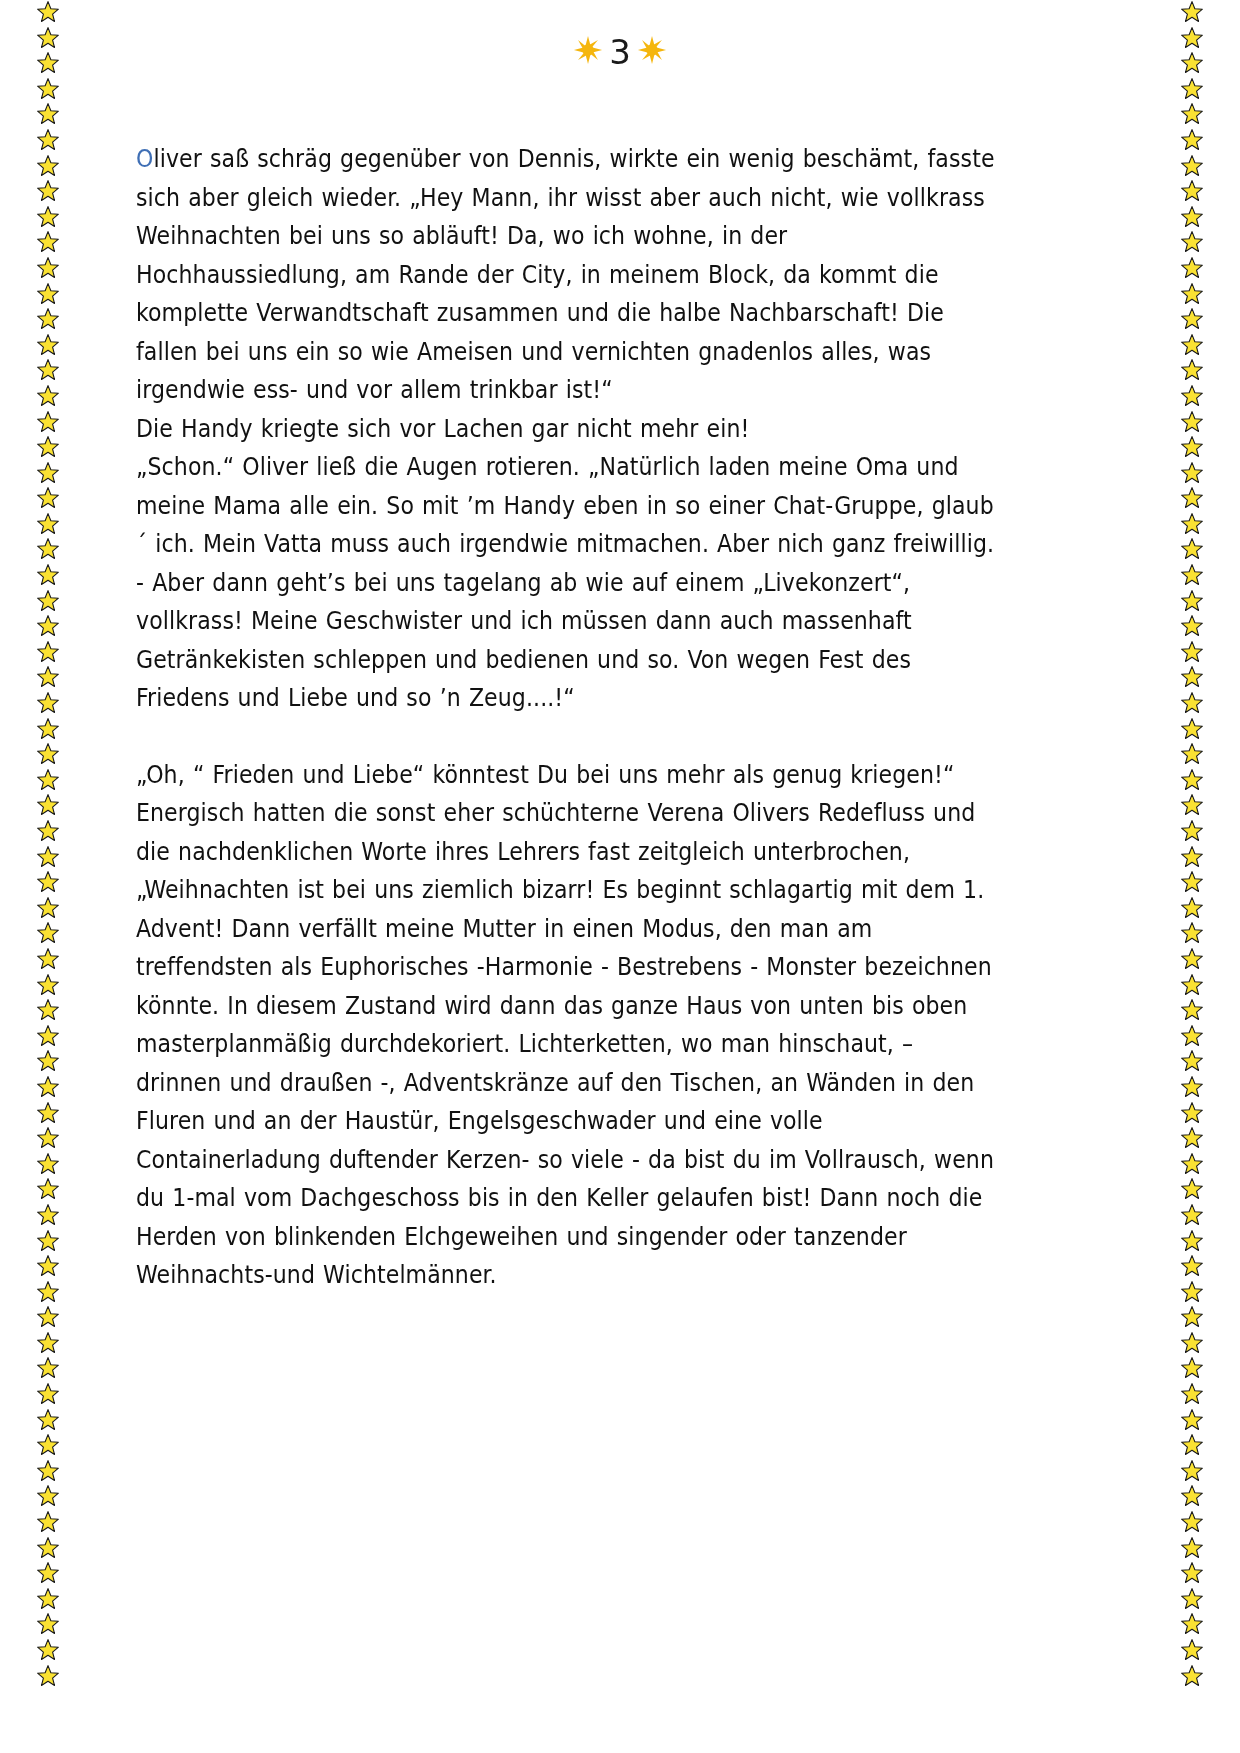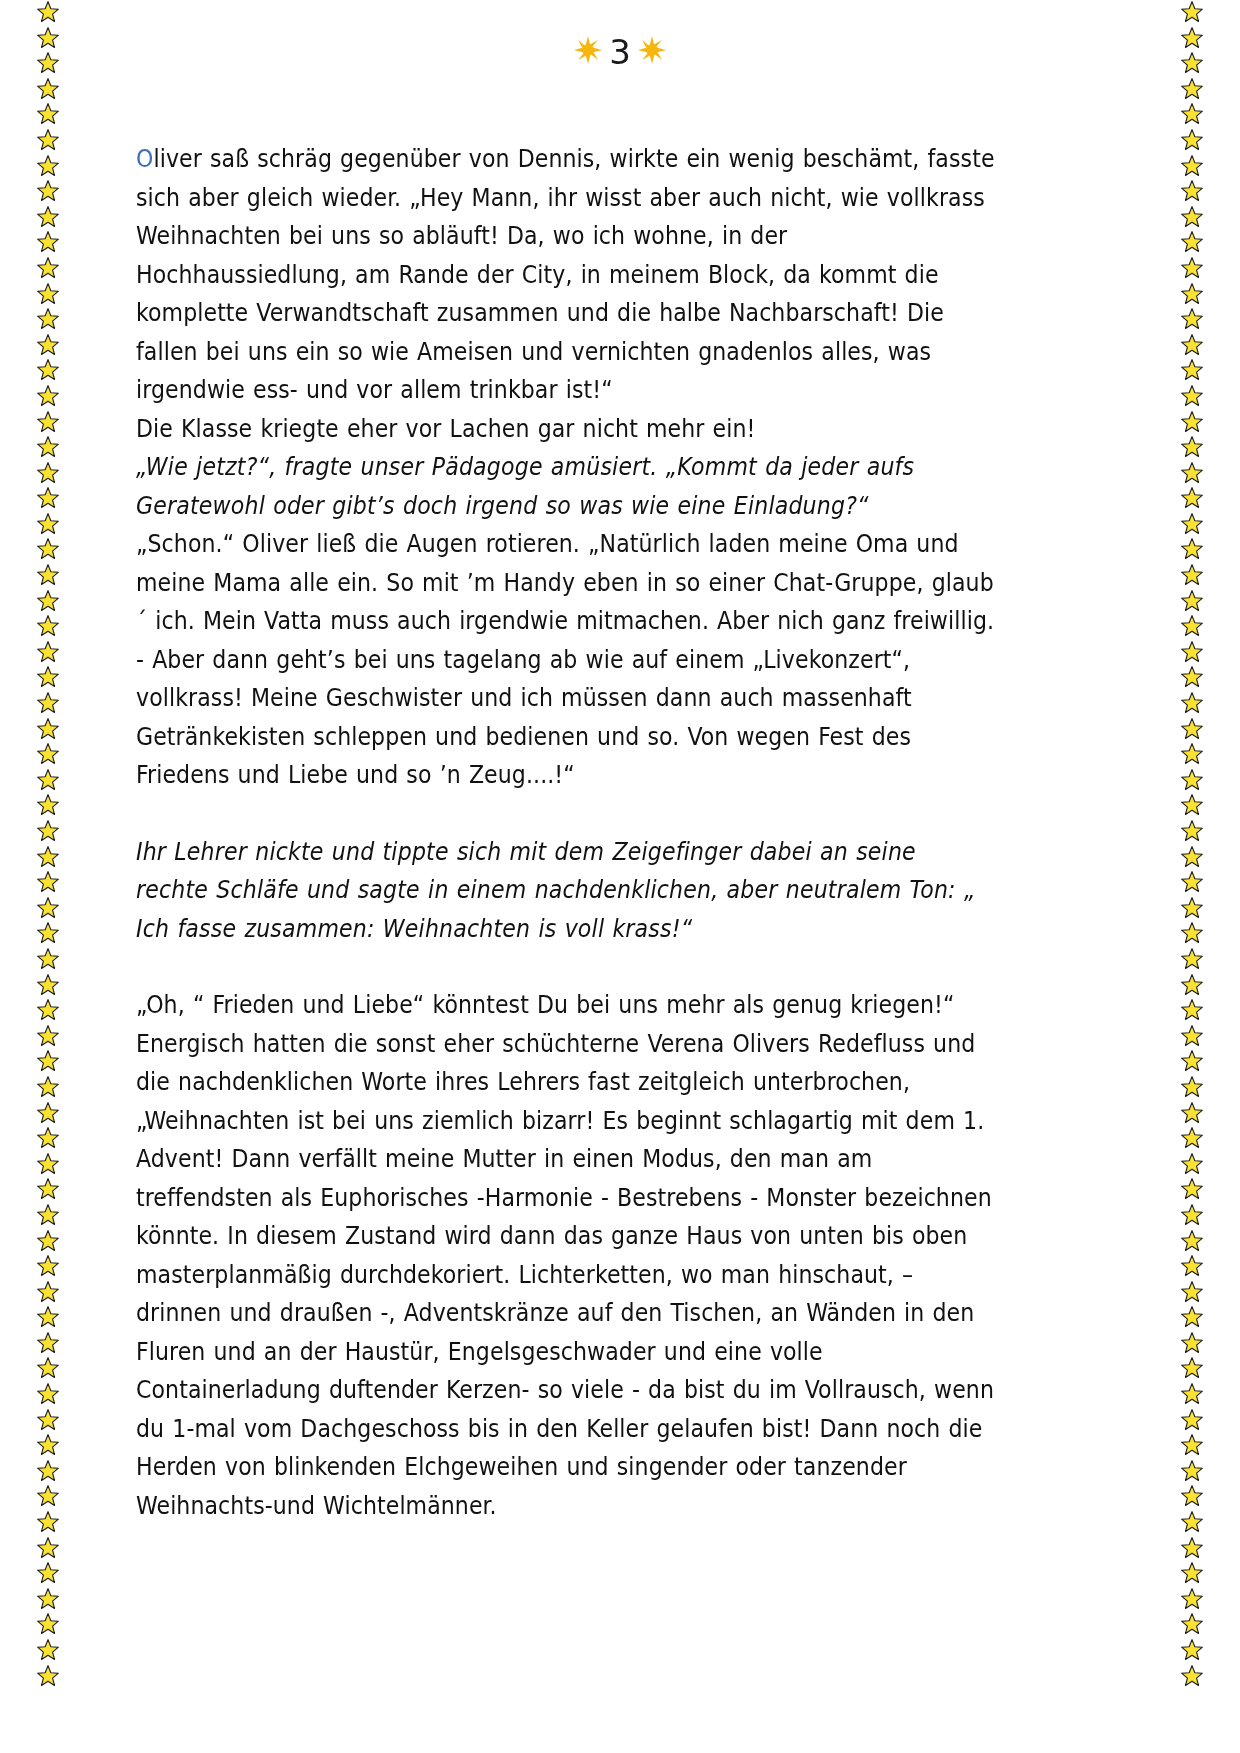"Die Klasse kriegte eher vor" span { text: Klasse kriegte eher -> Handy kriegte sich }
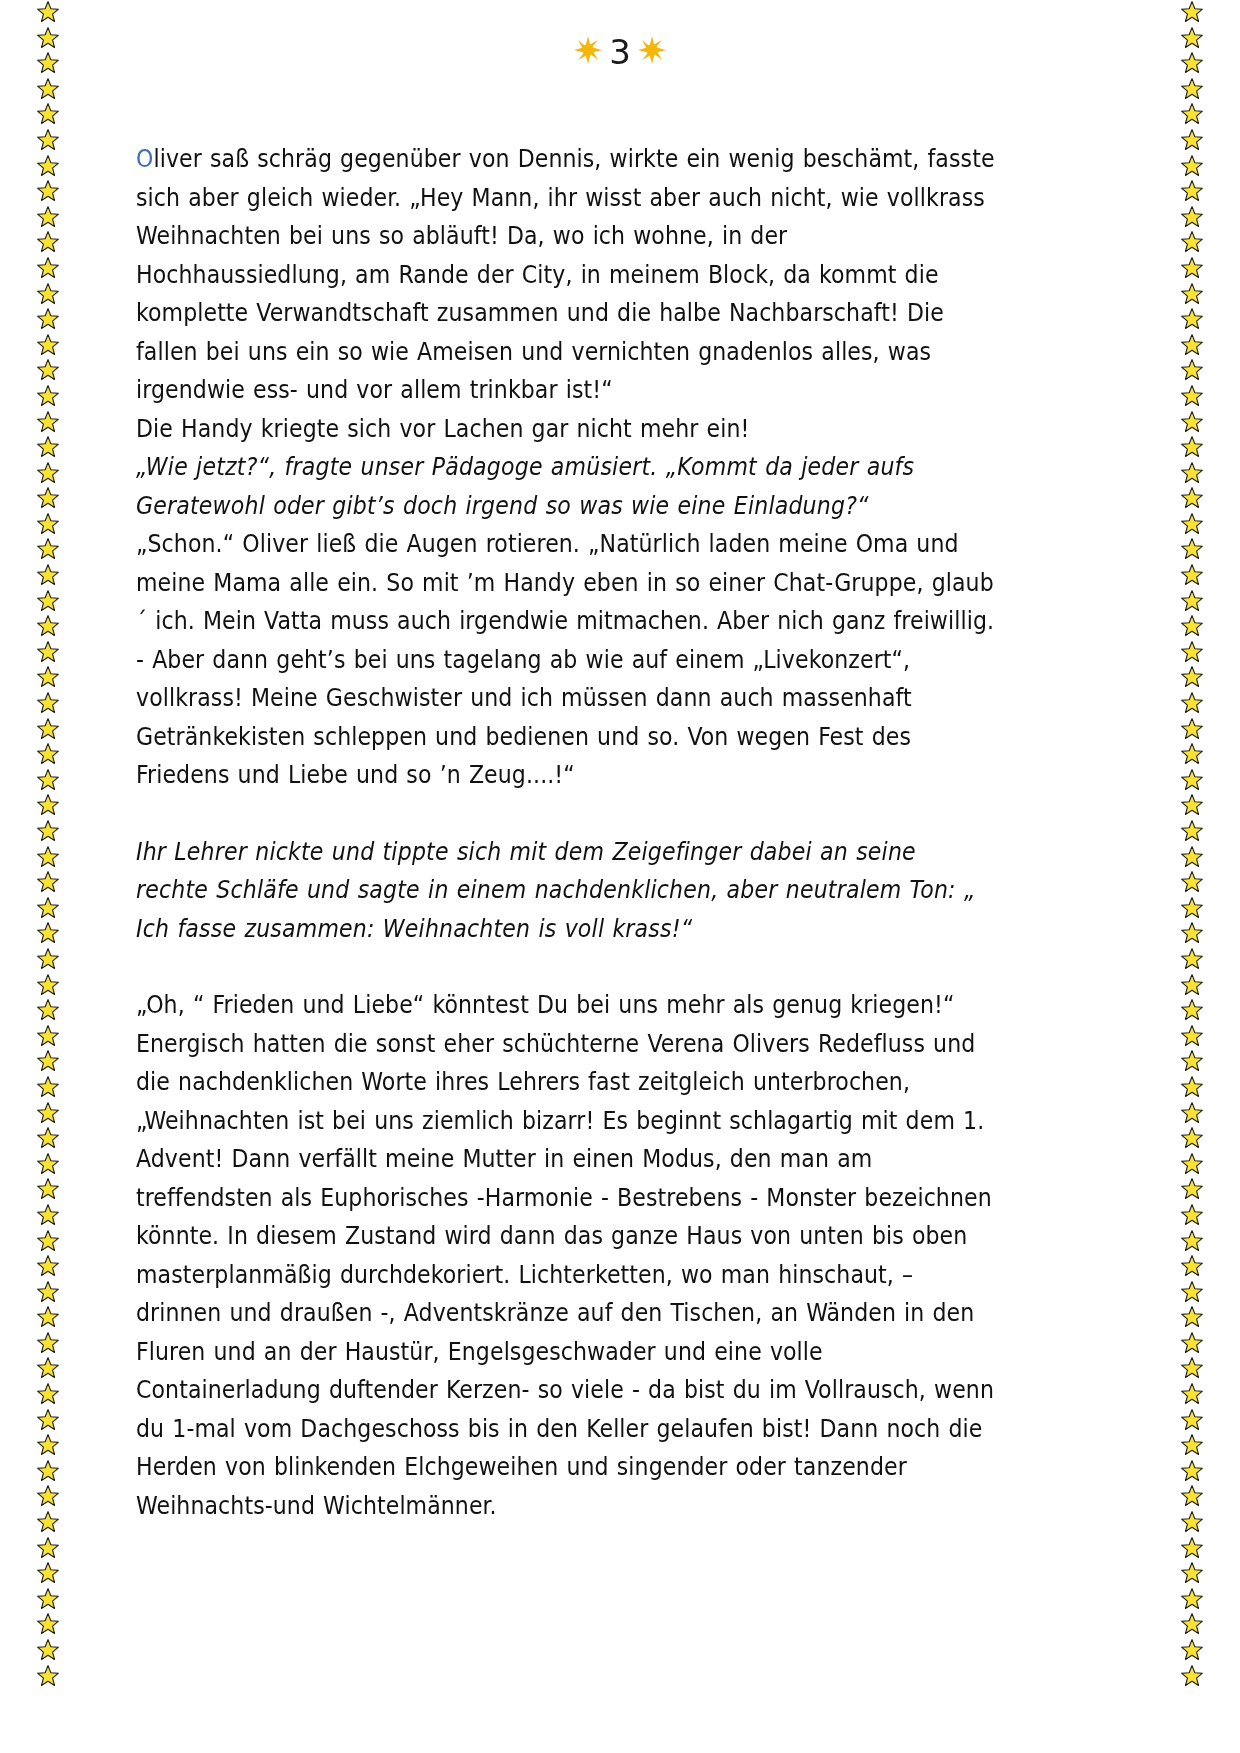"„Wie jetzt?“, fragte unser Pädagoge" p.para { html: <p> <span>„Wie jetzt?“, fragte unser Pädagoge amüsiert. „Kommt da jeder aufs Geratewohl oder gibt’s doch irgend so was wie eine Einladung?“</span> </p> -> none }
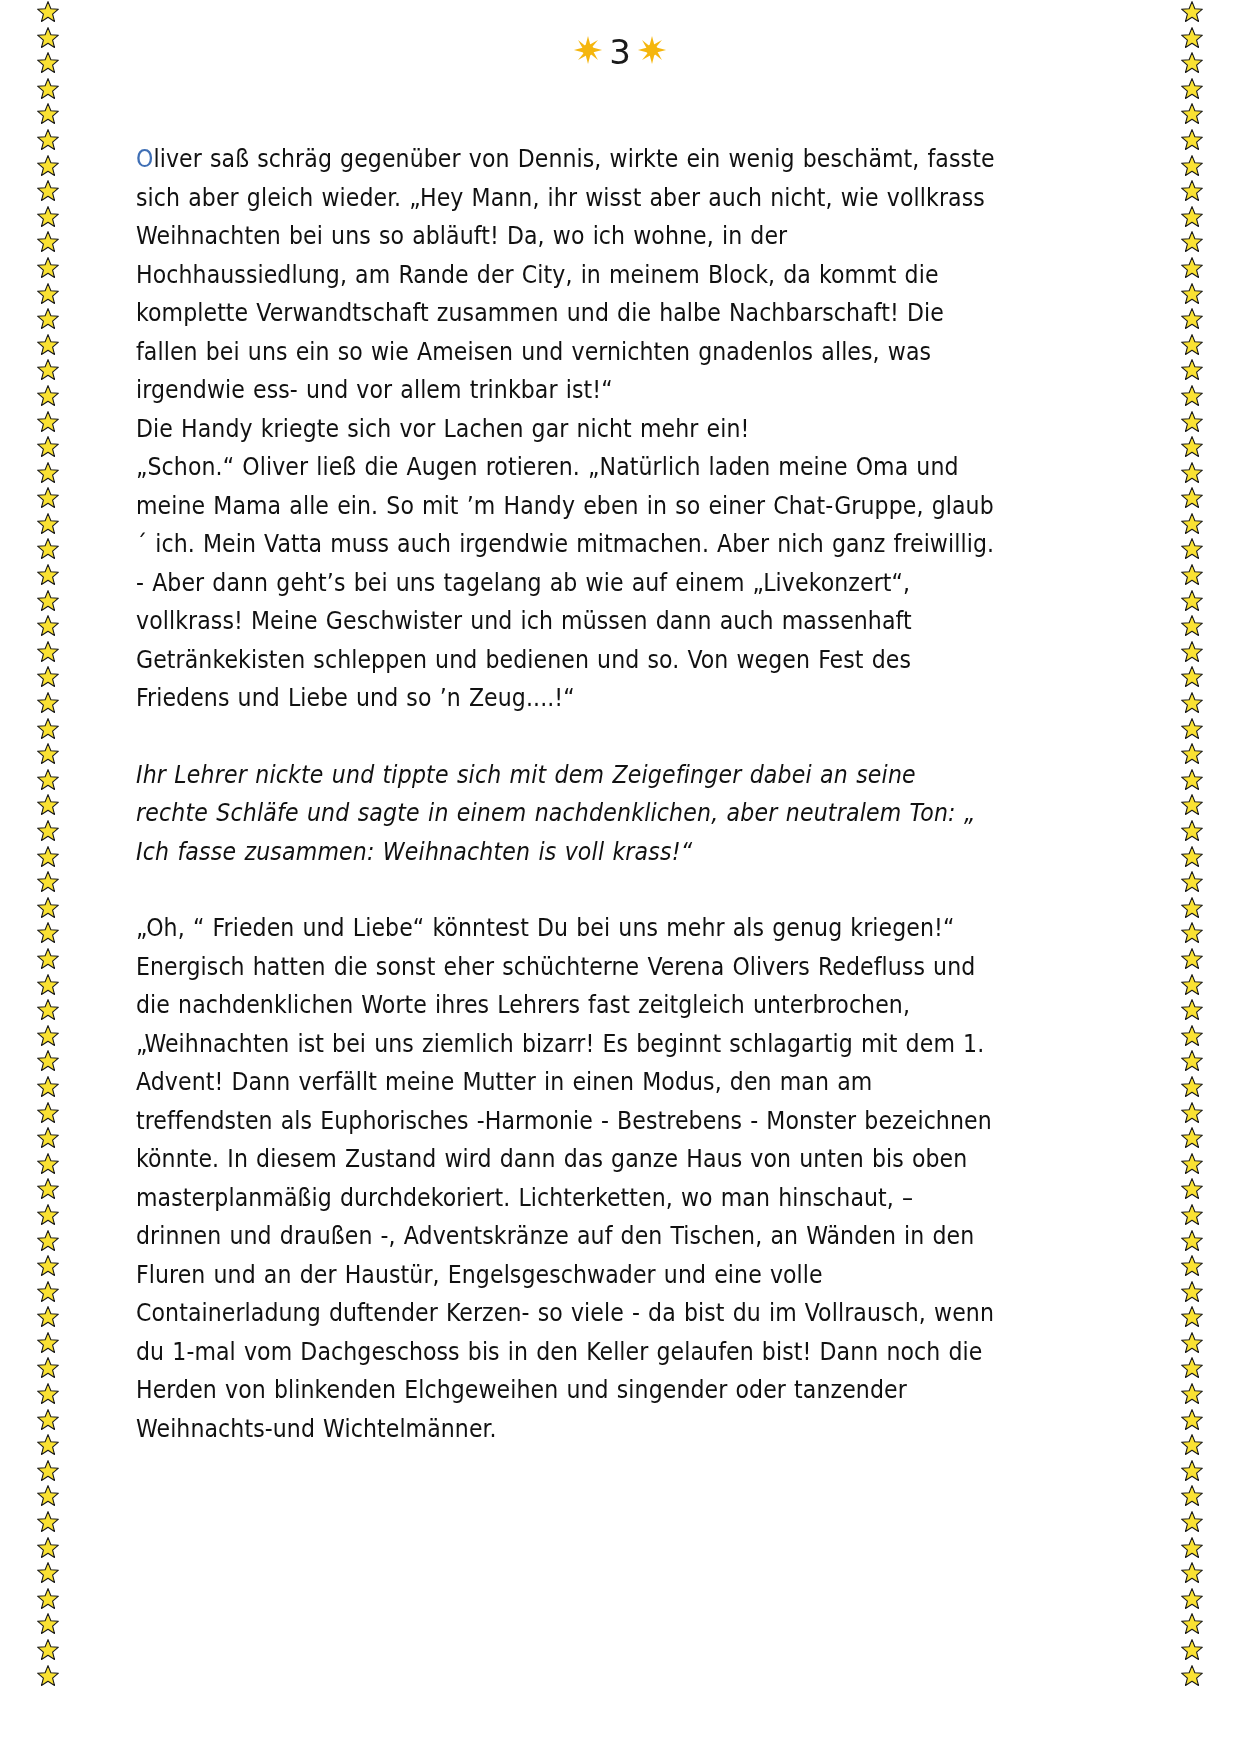"Ihr Lehrer nickte und tippte" p.para { html: <p> <span>Ihr Lehrer nickte und tippte sich mit dem Zeigefinger dabei an seine rechte Schläfe und sagte in einem nachdenklichen, aber neutralem Ton: „ Ich fasse zusammen: Weihnachten is voll krass!“</span> </p> -> none }
